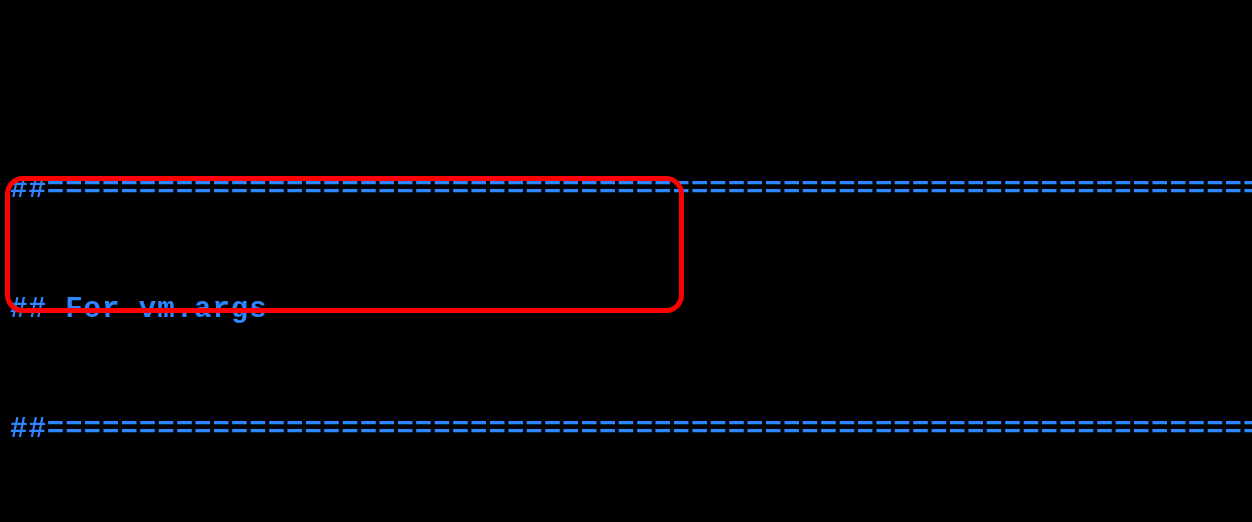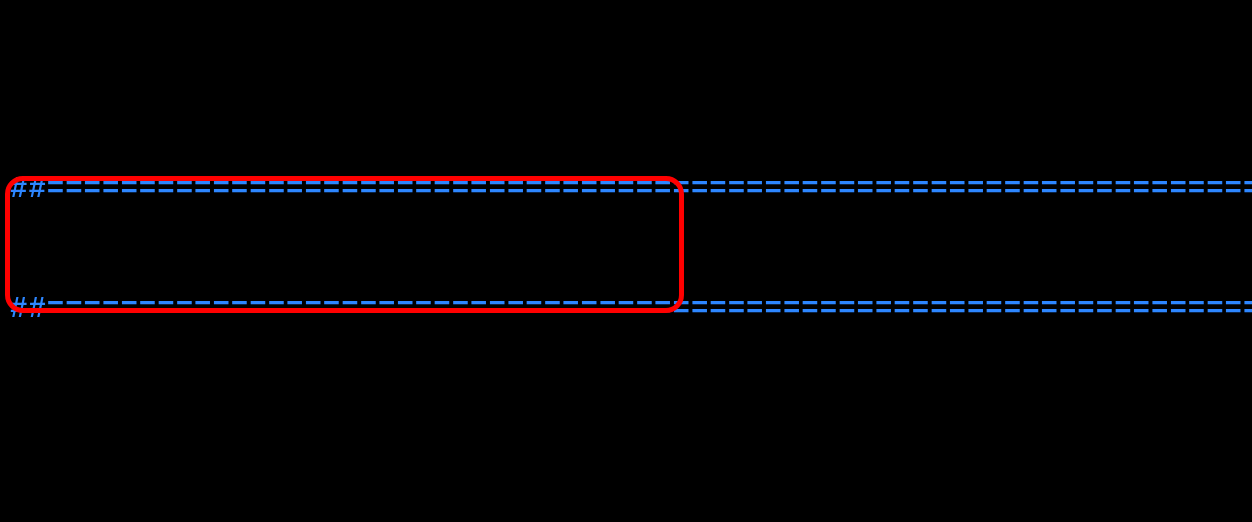"## For vm.args" div.comment { html: none -> <div>## For vm.args</div> }
